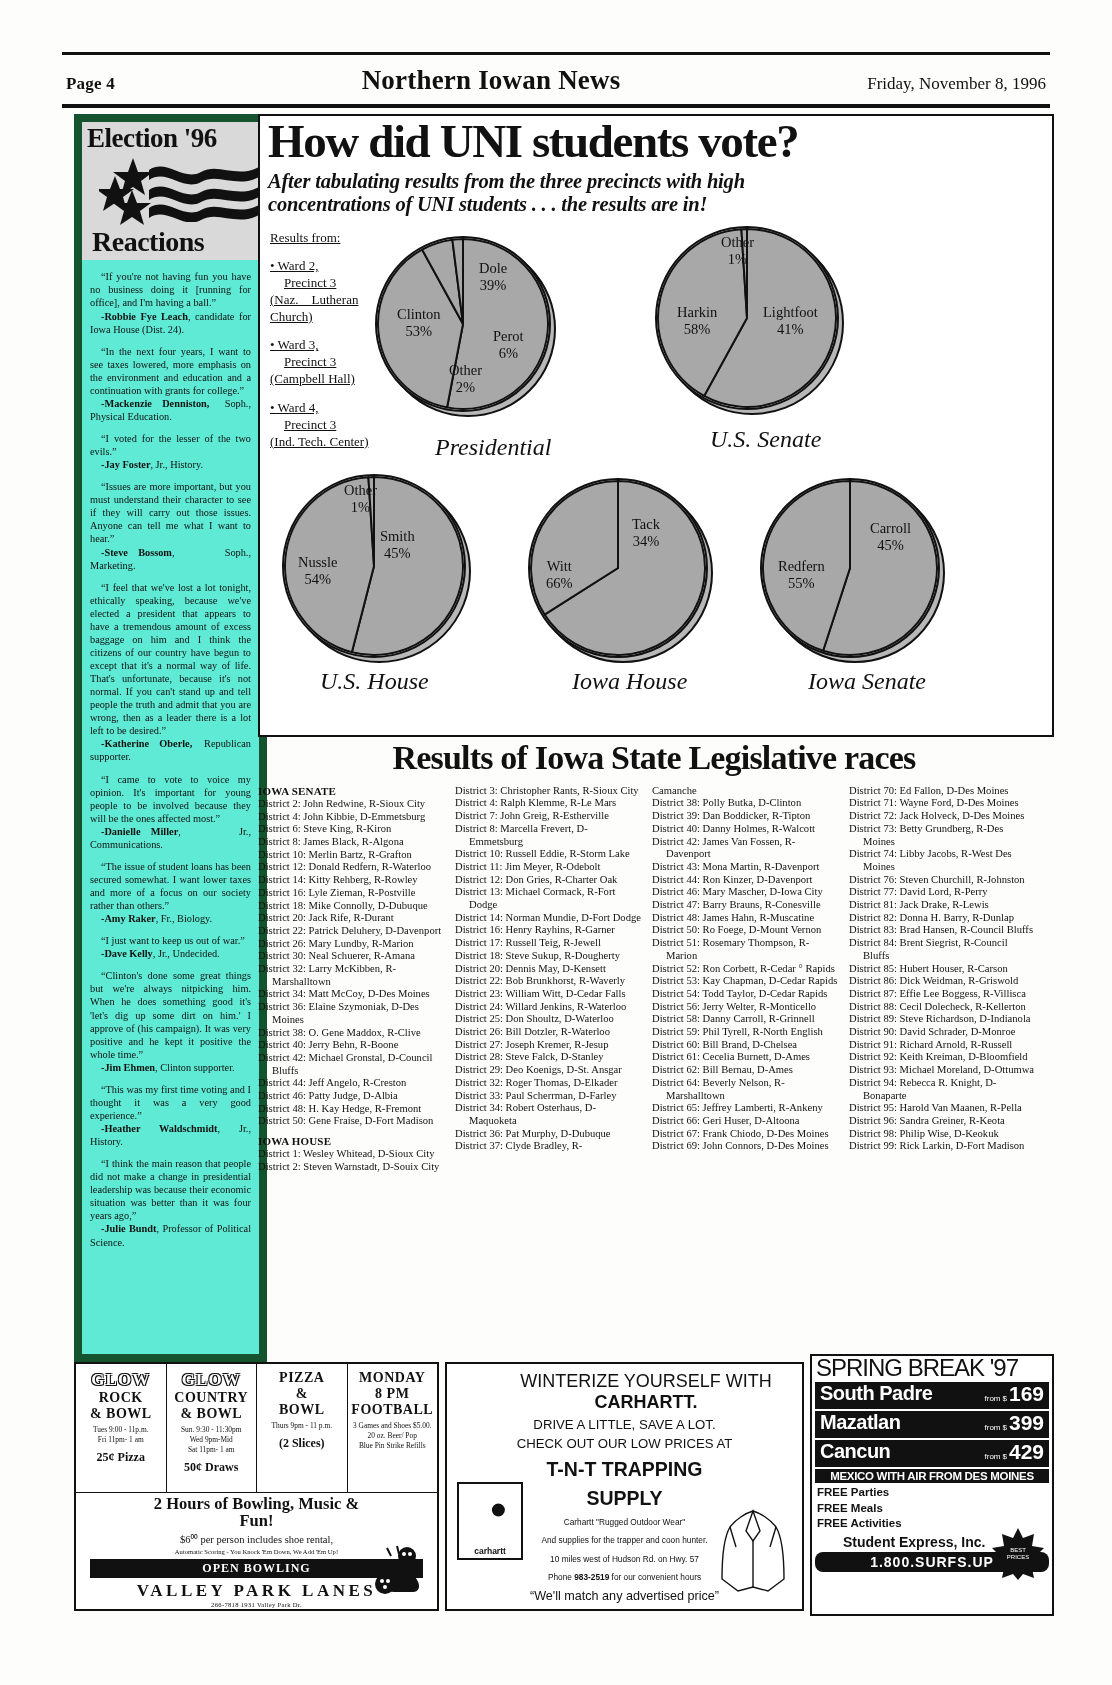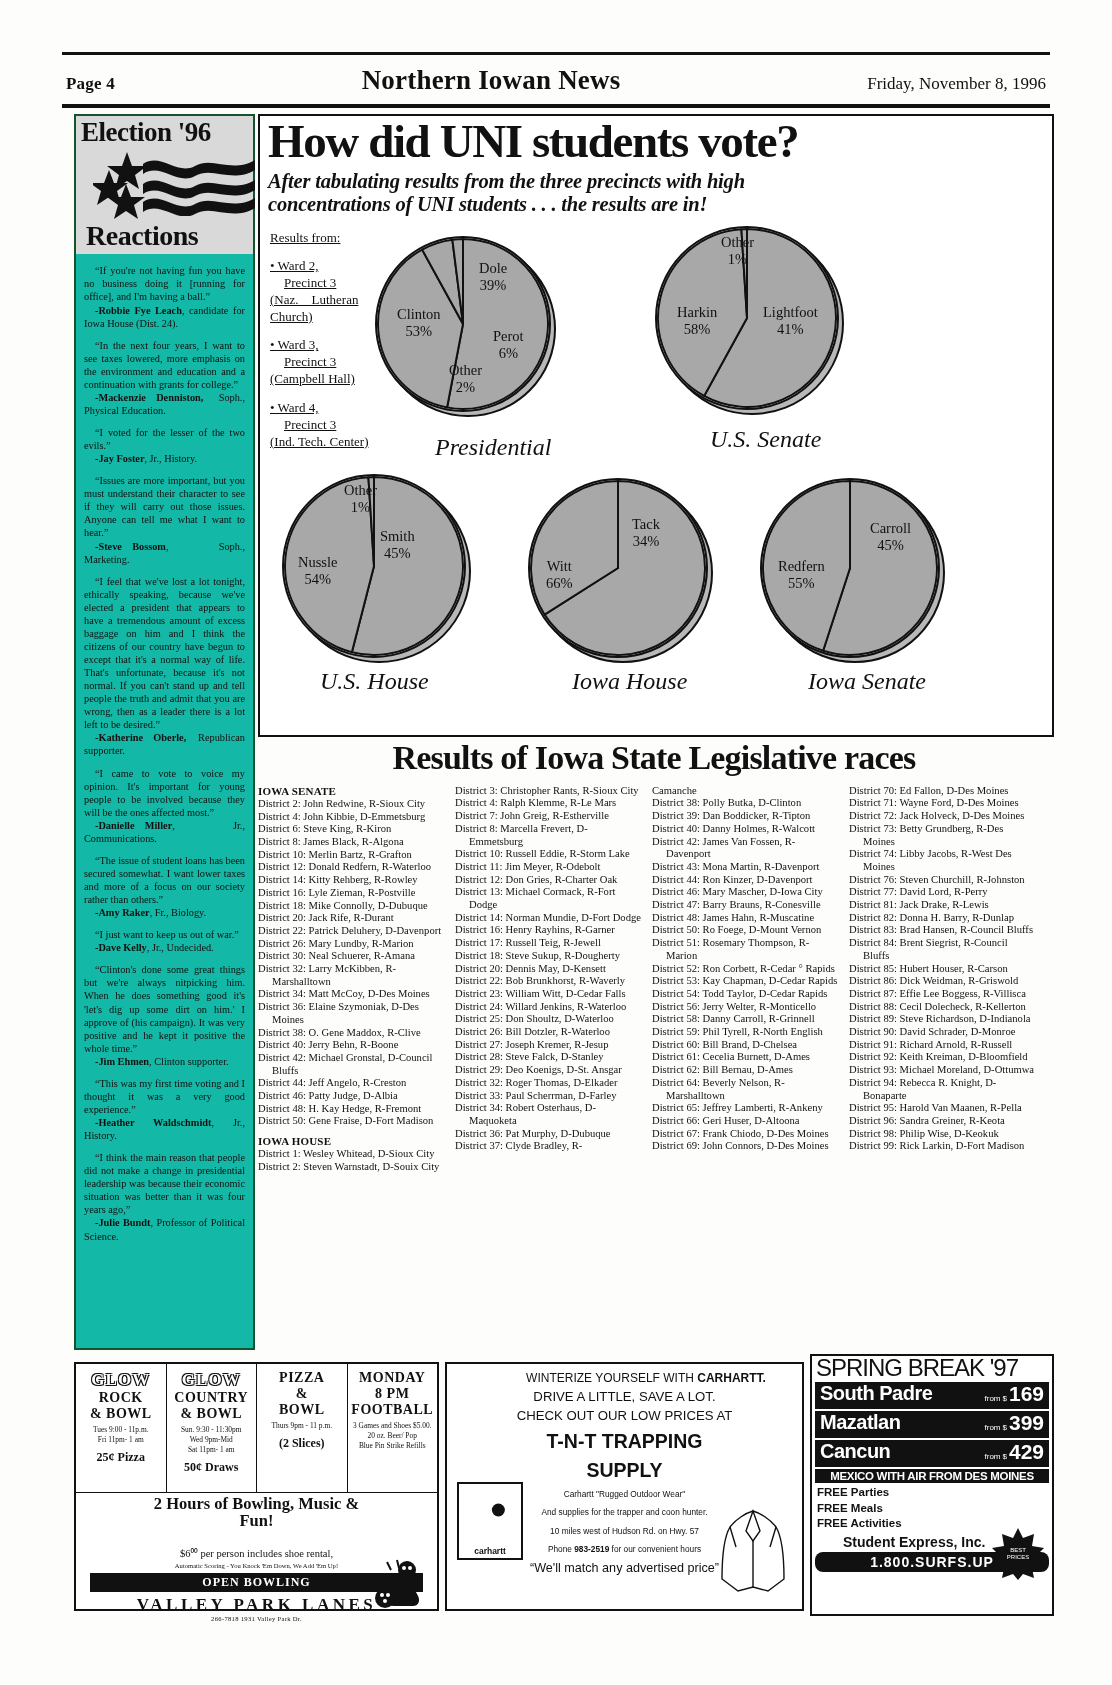"Election '96" .rail { background: #14b8a6 -> #5eead4; border: 2px solid #14532d -> 8px solid #14532d }
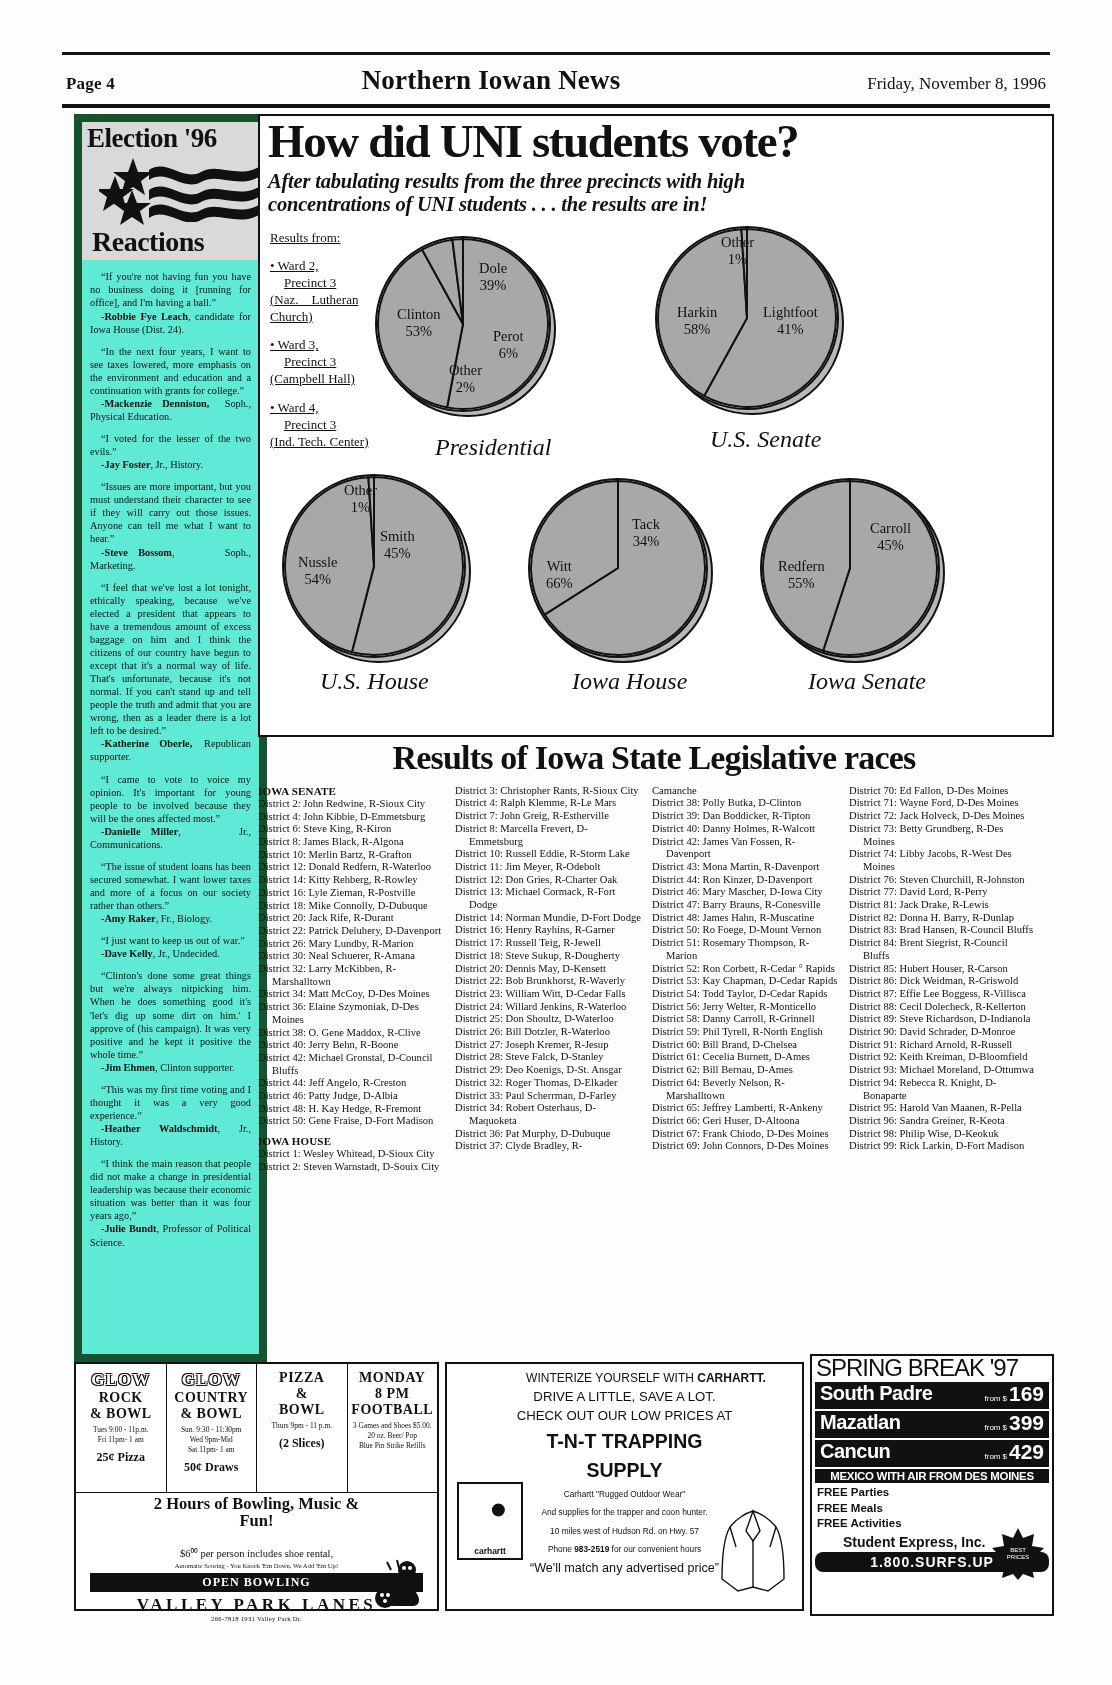"WINTERIZE YOURSELF WITH CARHARTT." .ch1 { font-size: 12px -> 18px }
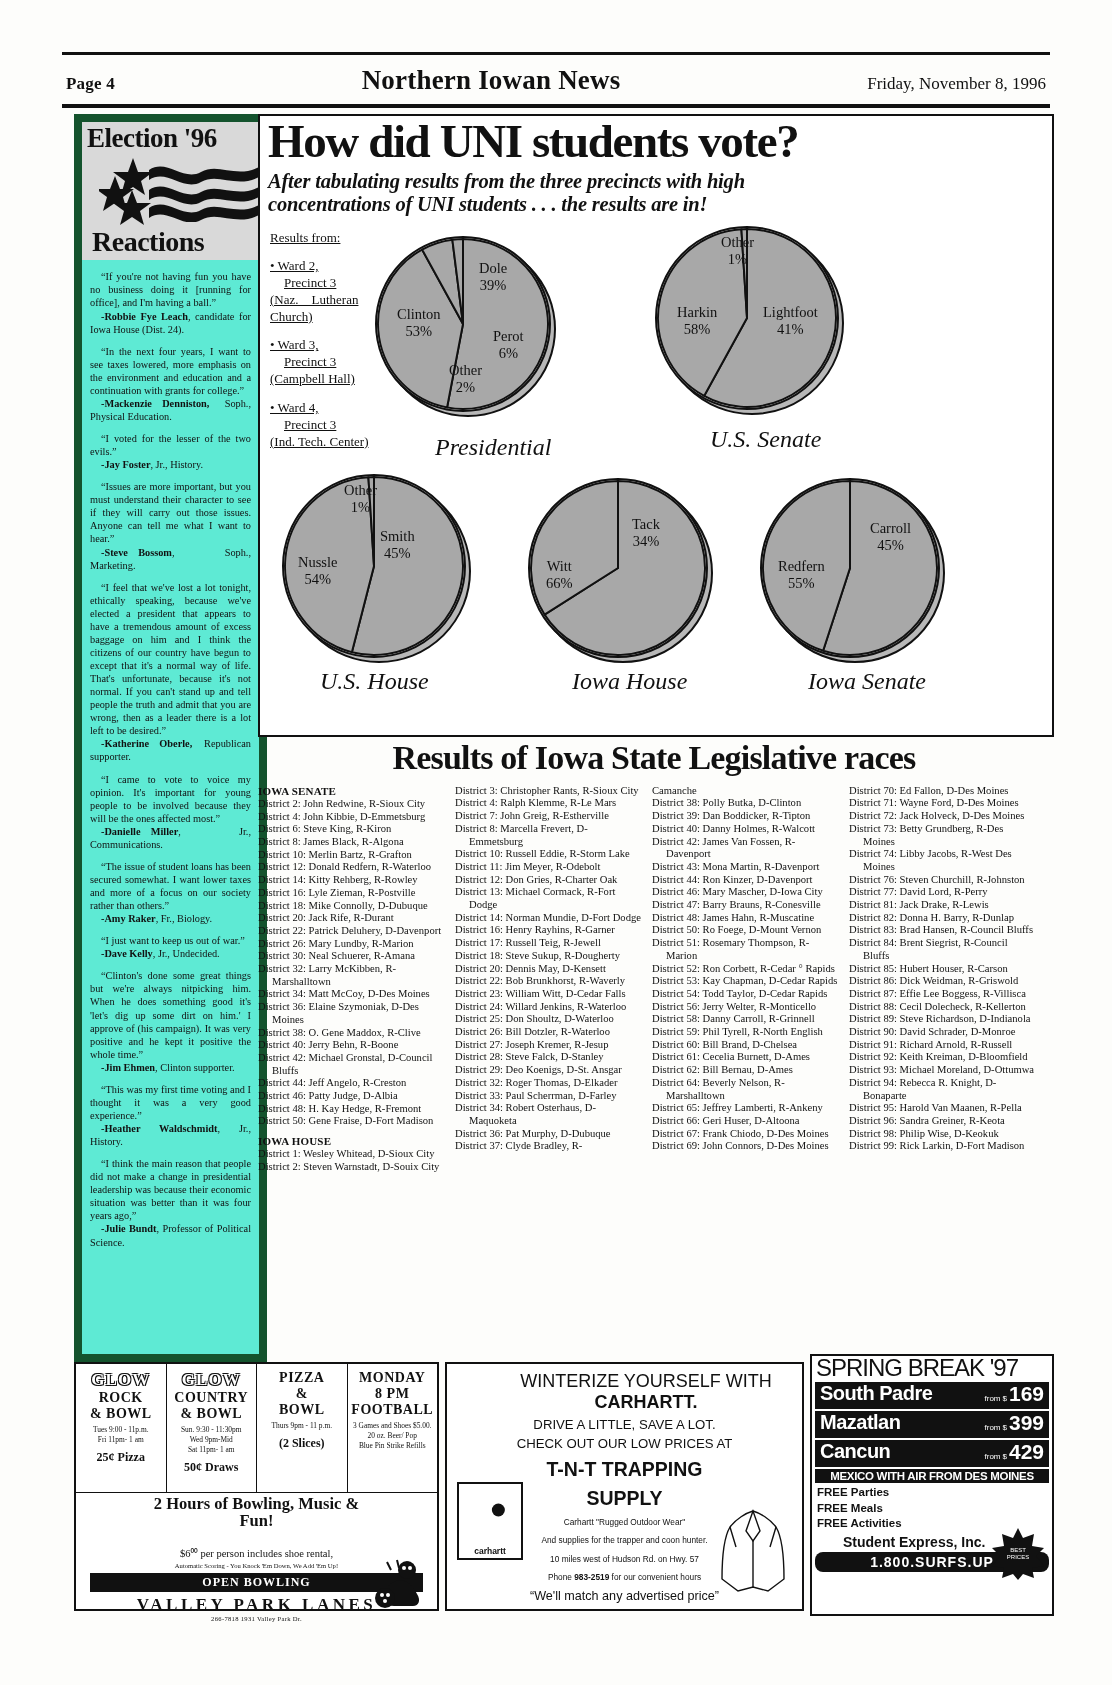"$6⁰⁰ per person includes shoe" .bp2 { margin-top: 16px -> 2px }
